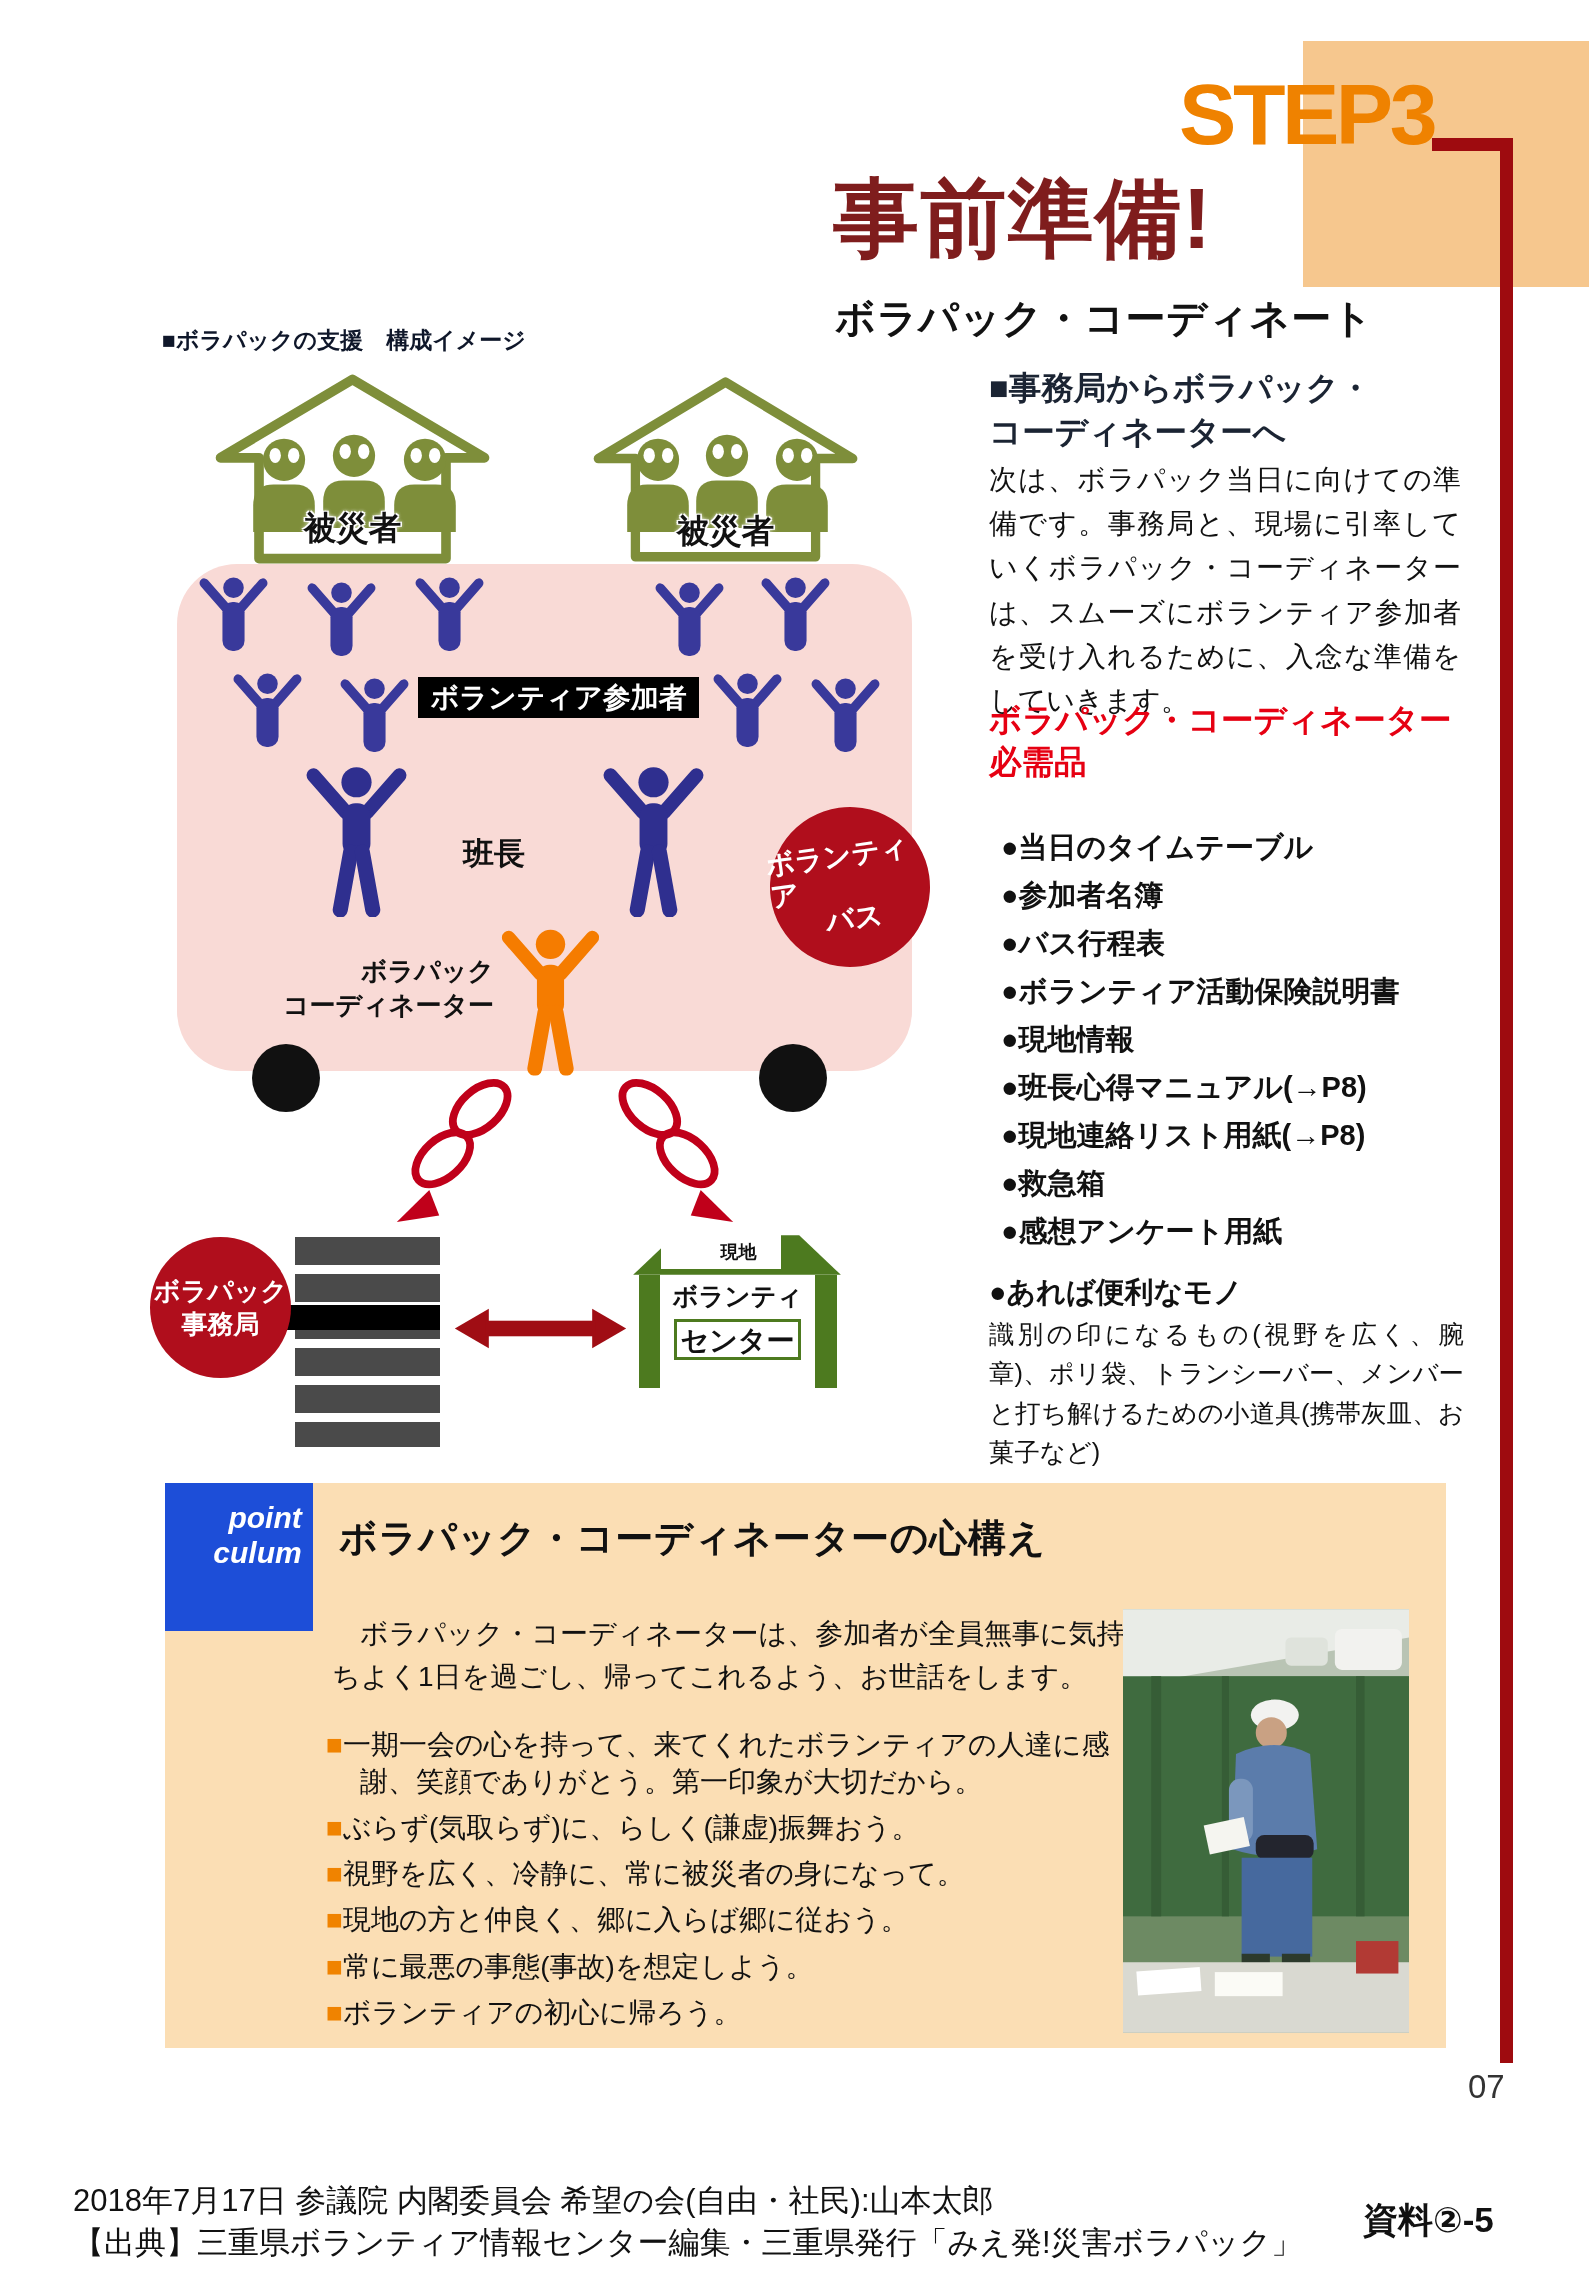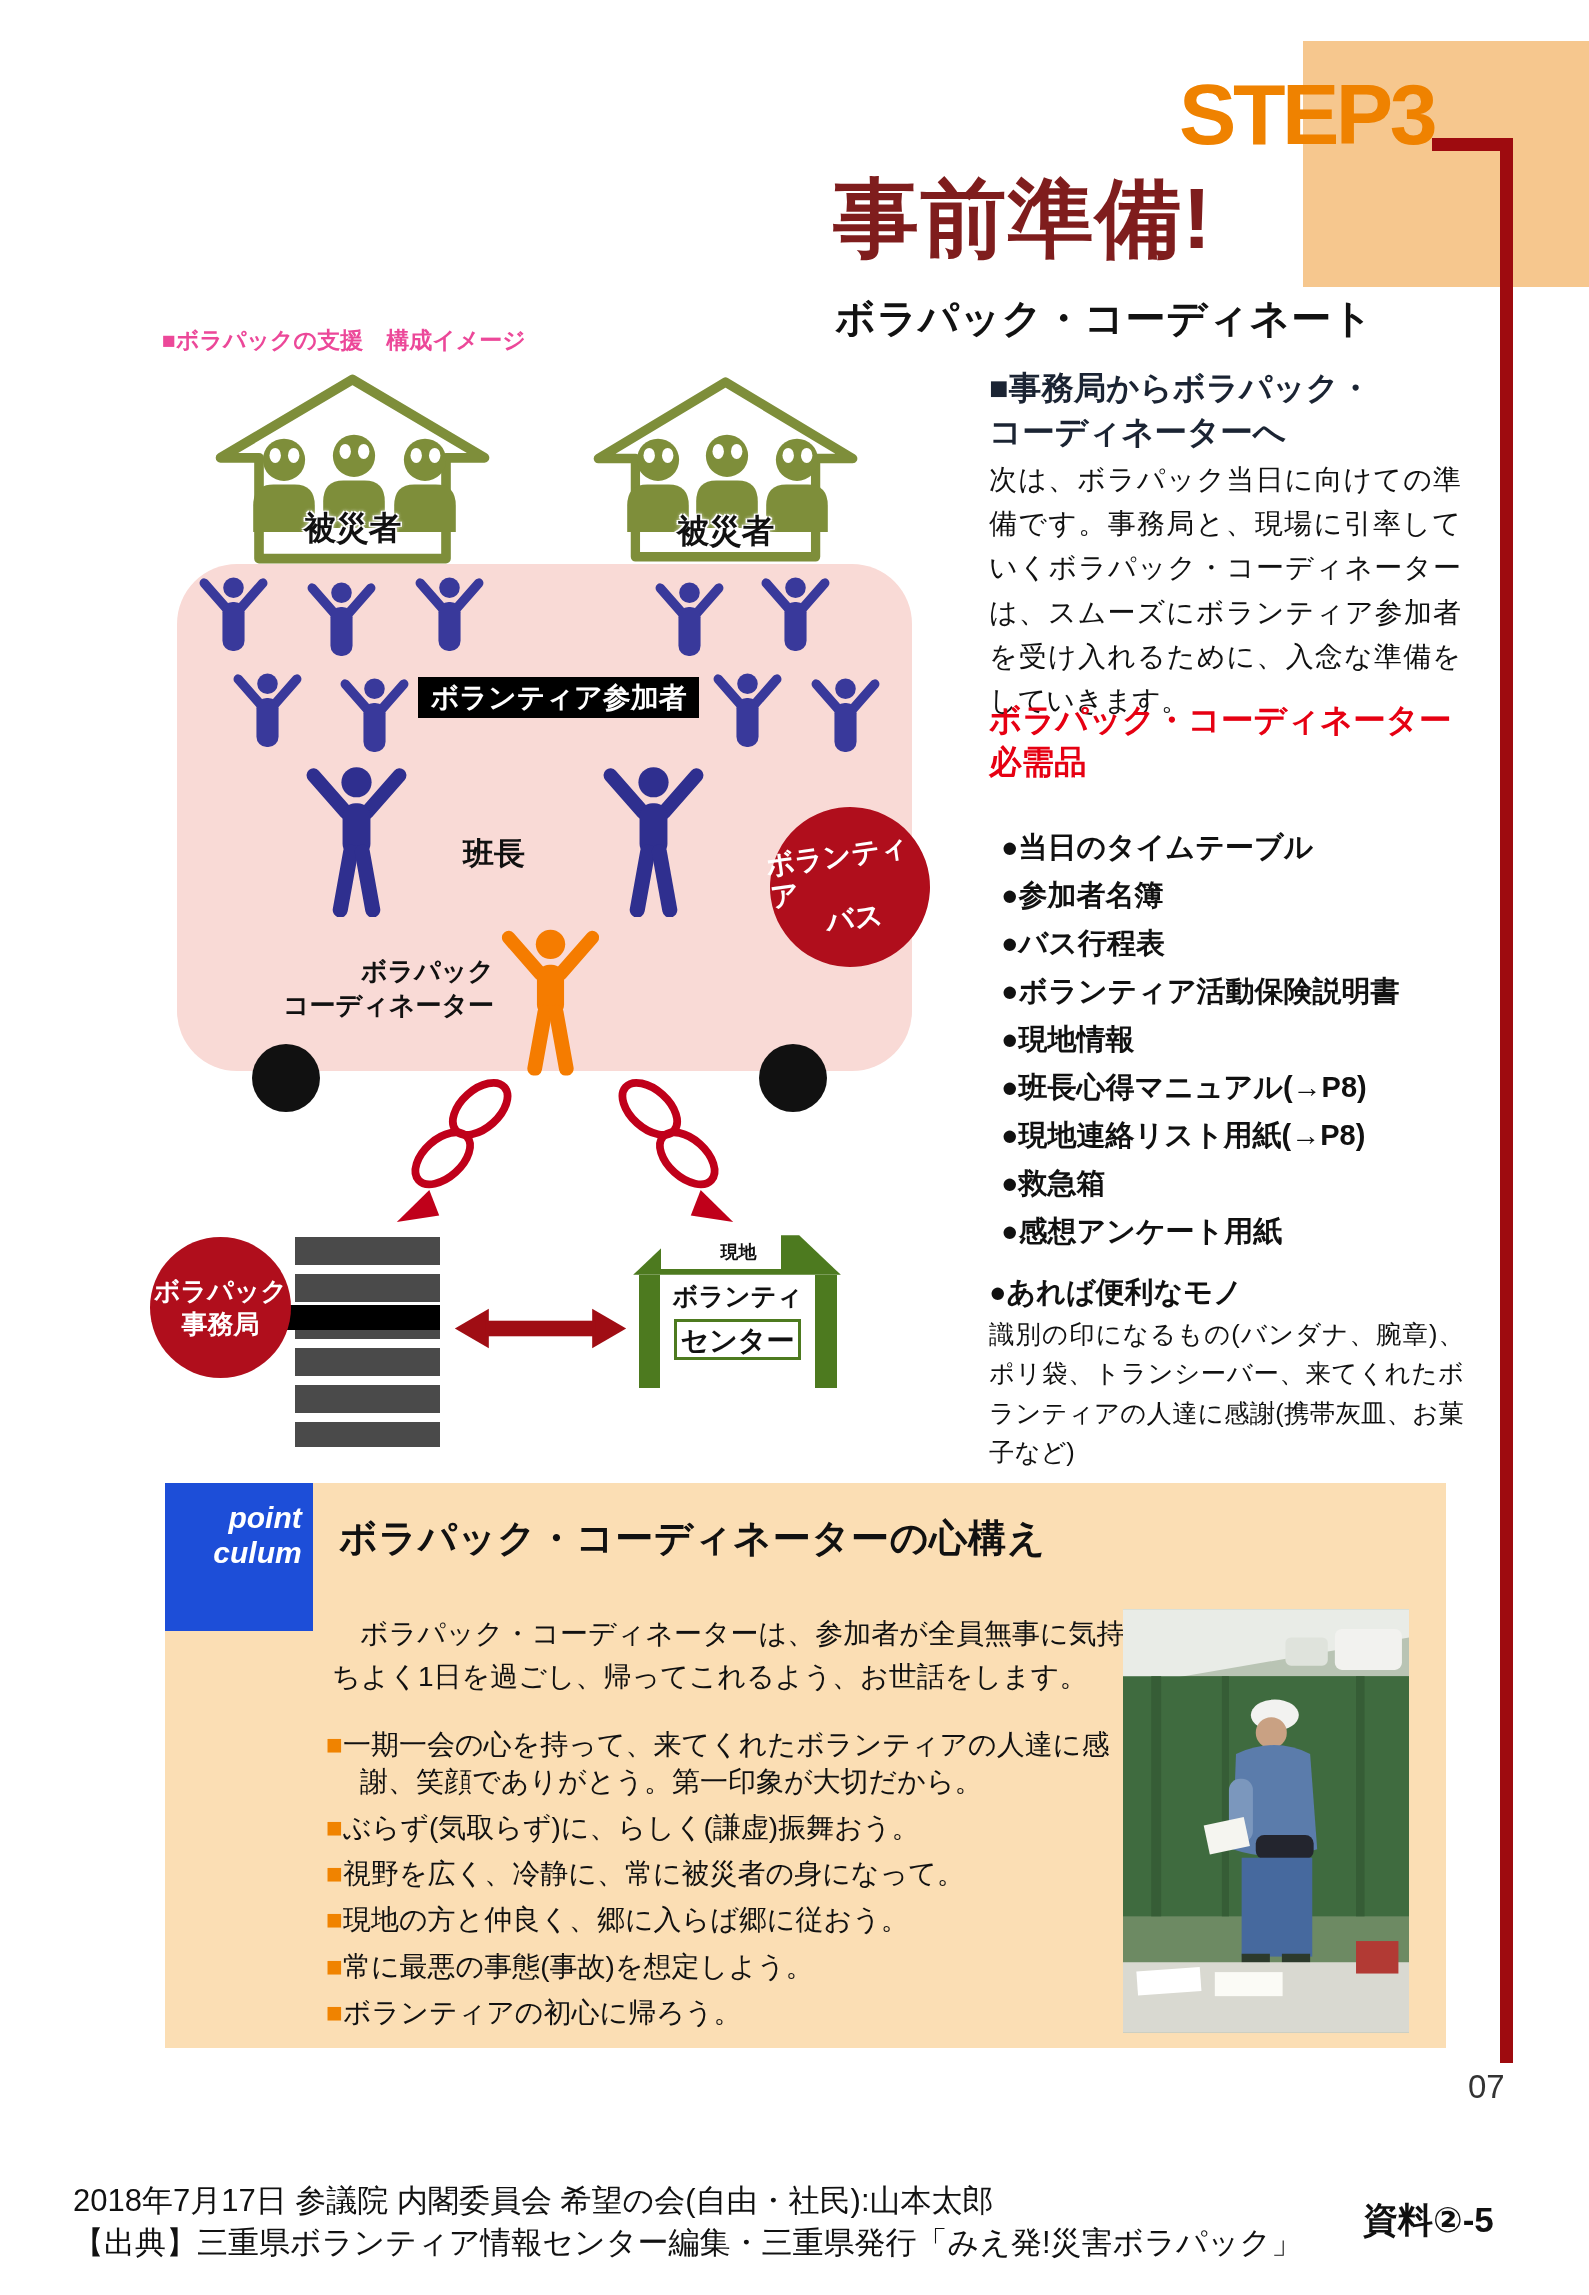"■ボラパックの支援 構成イメージ" .diagram-caption { color: #ec4899 -> #0f172a }
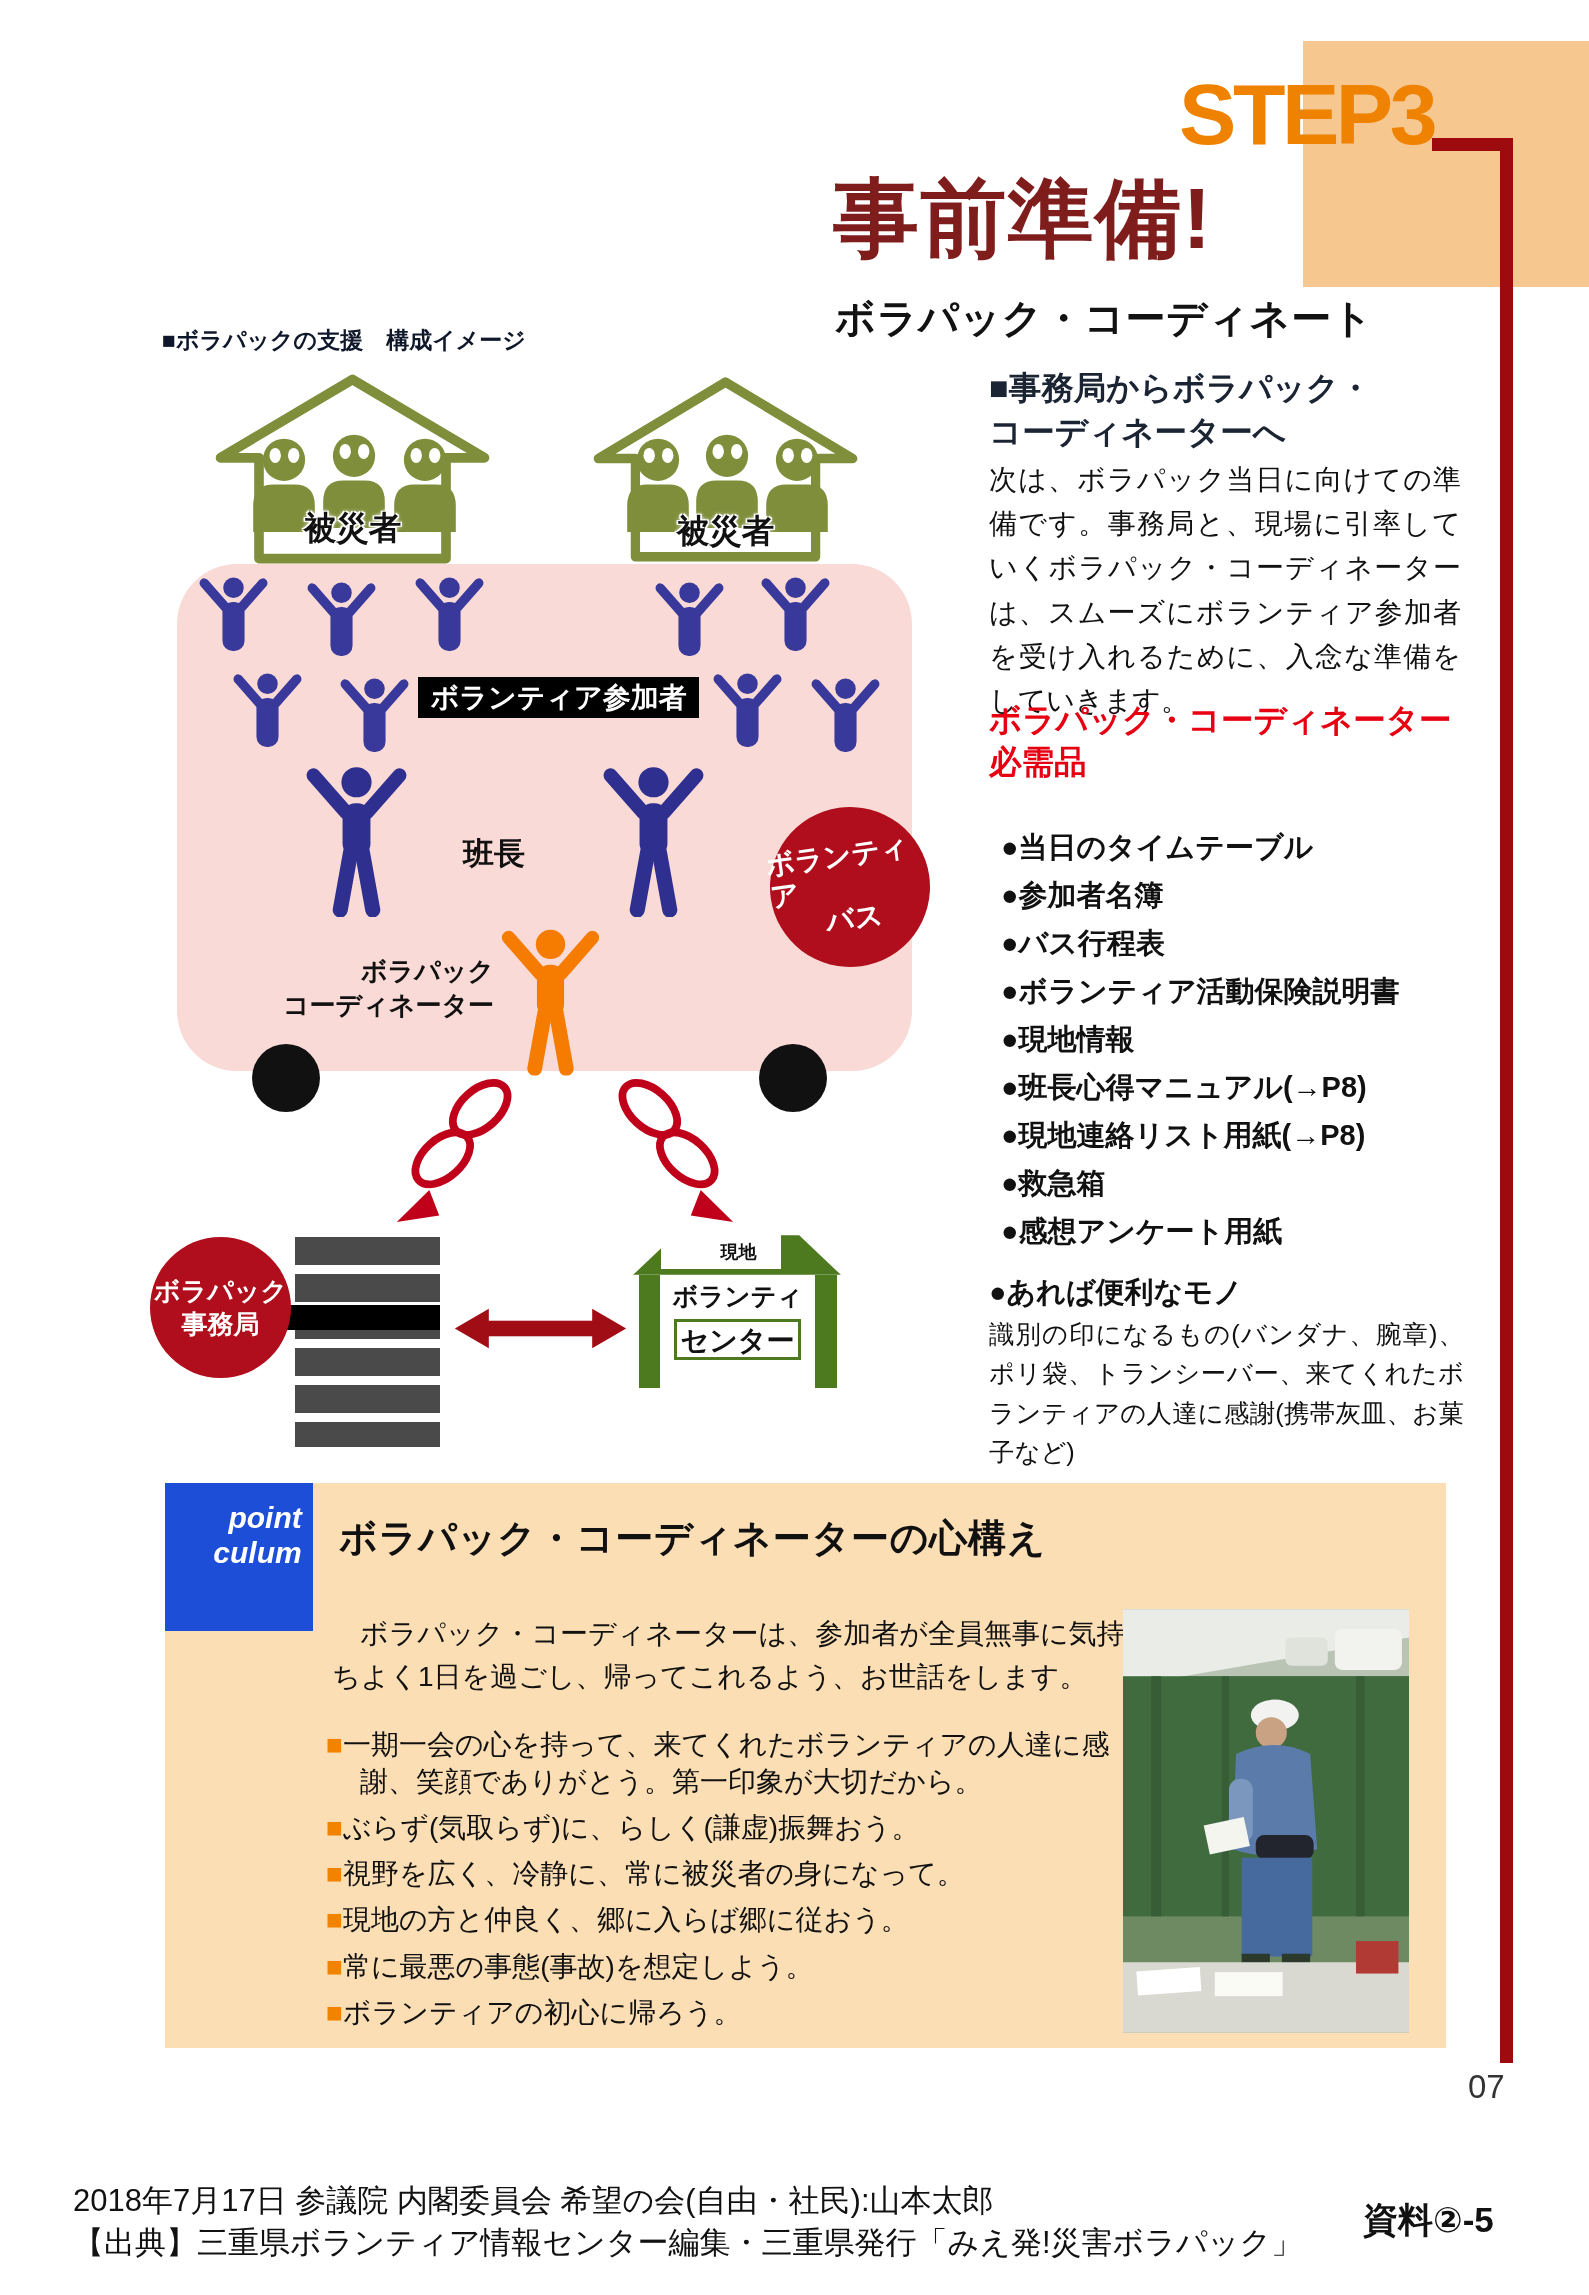"識別の印になるもの(バンダナ、腕章)、ポリ袋、トランシーバー、来てくれたボランテ" div.abs { text: バンダナ、腕章)、ポリ袋、トランシーバー、来てくれたボランティアの人達に感謝 -> 視野を広く、腕章)、ポリ袋、トランシーバー、メンバーと打ち解けるための小道具 }
